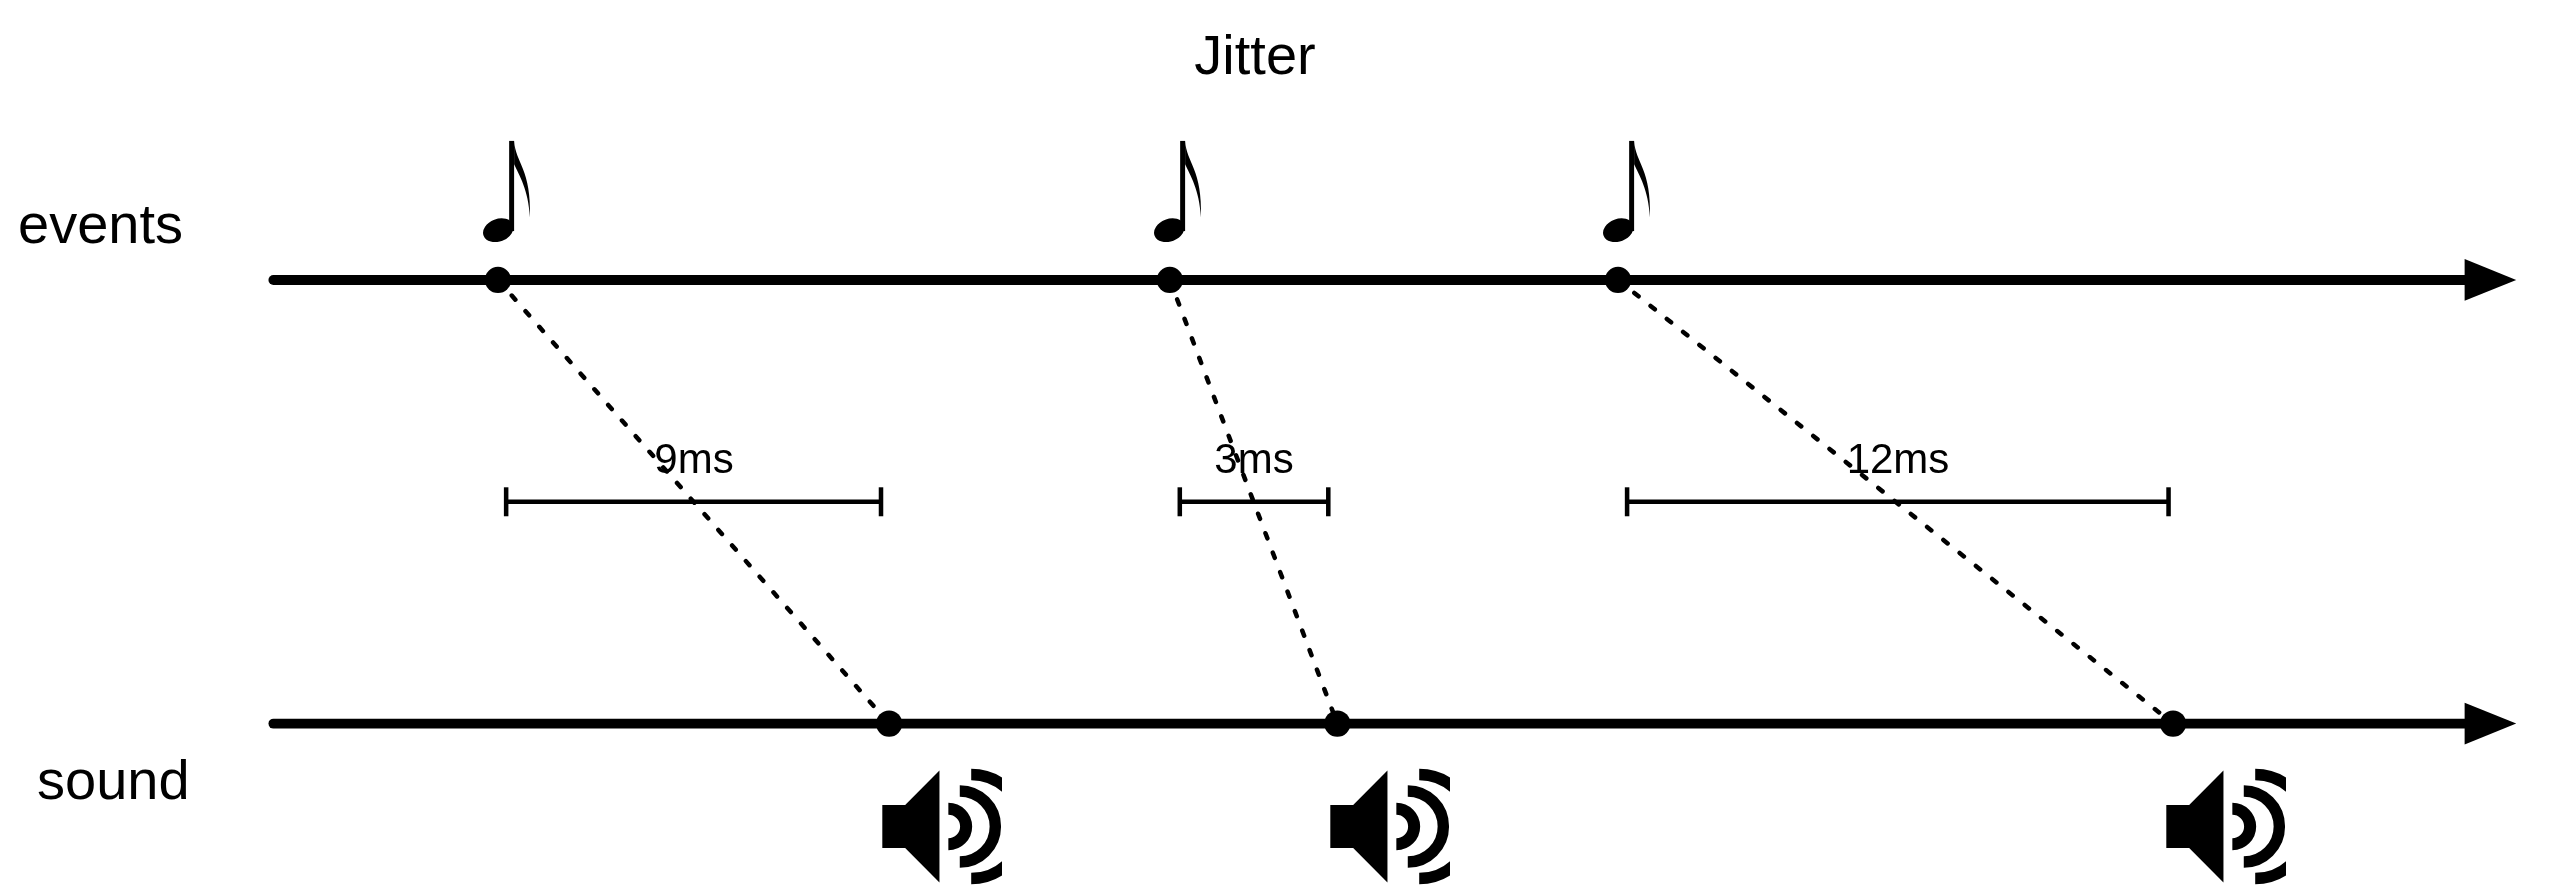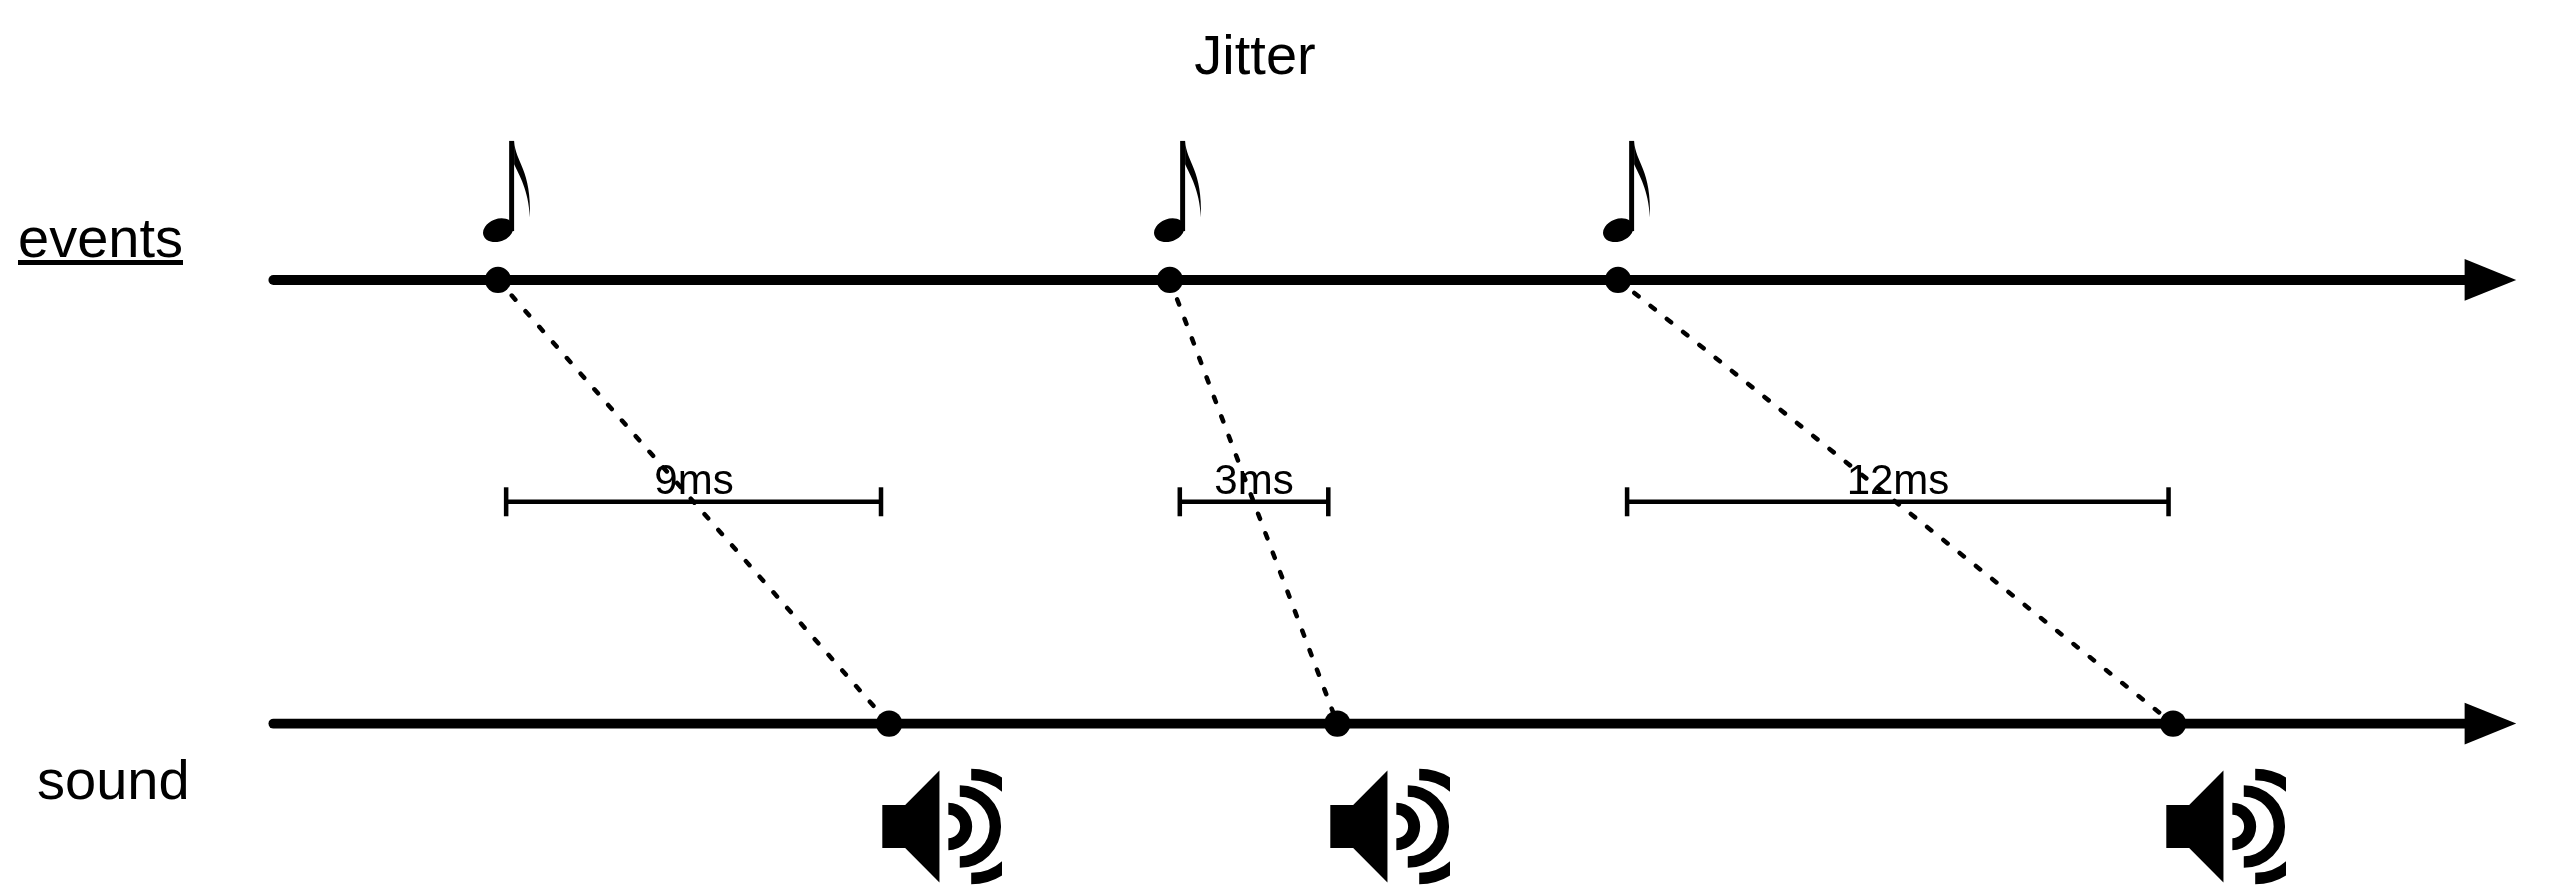"events" .row-label.events { text-decoration: underline -> none; top: 210px -> 196px }
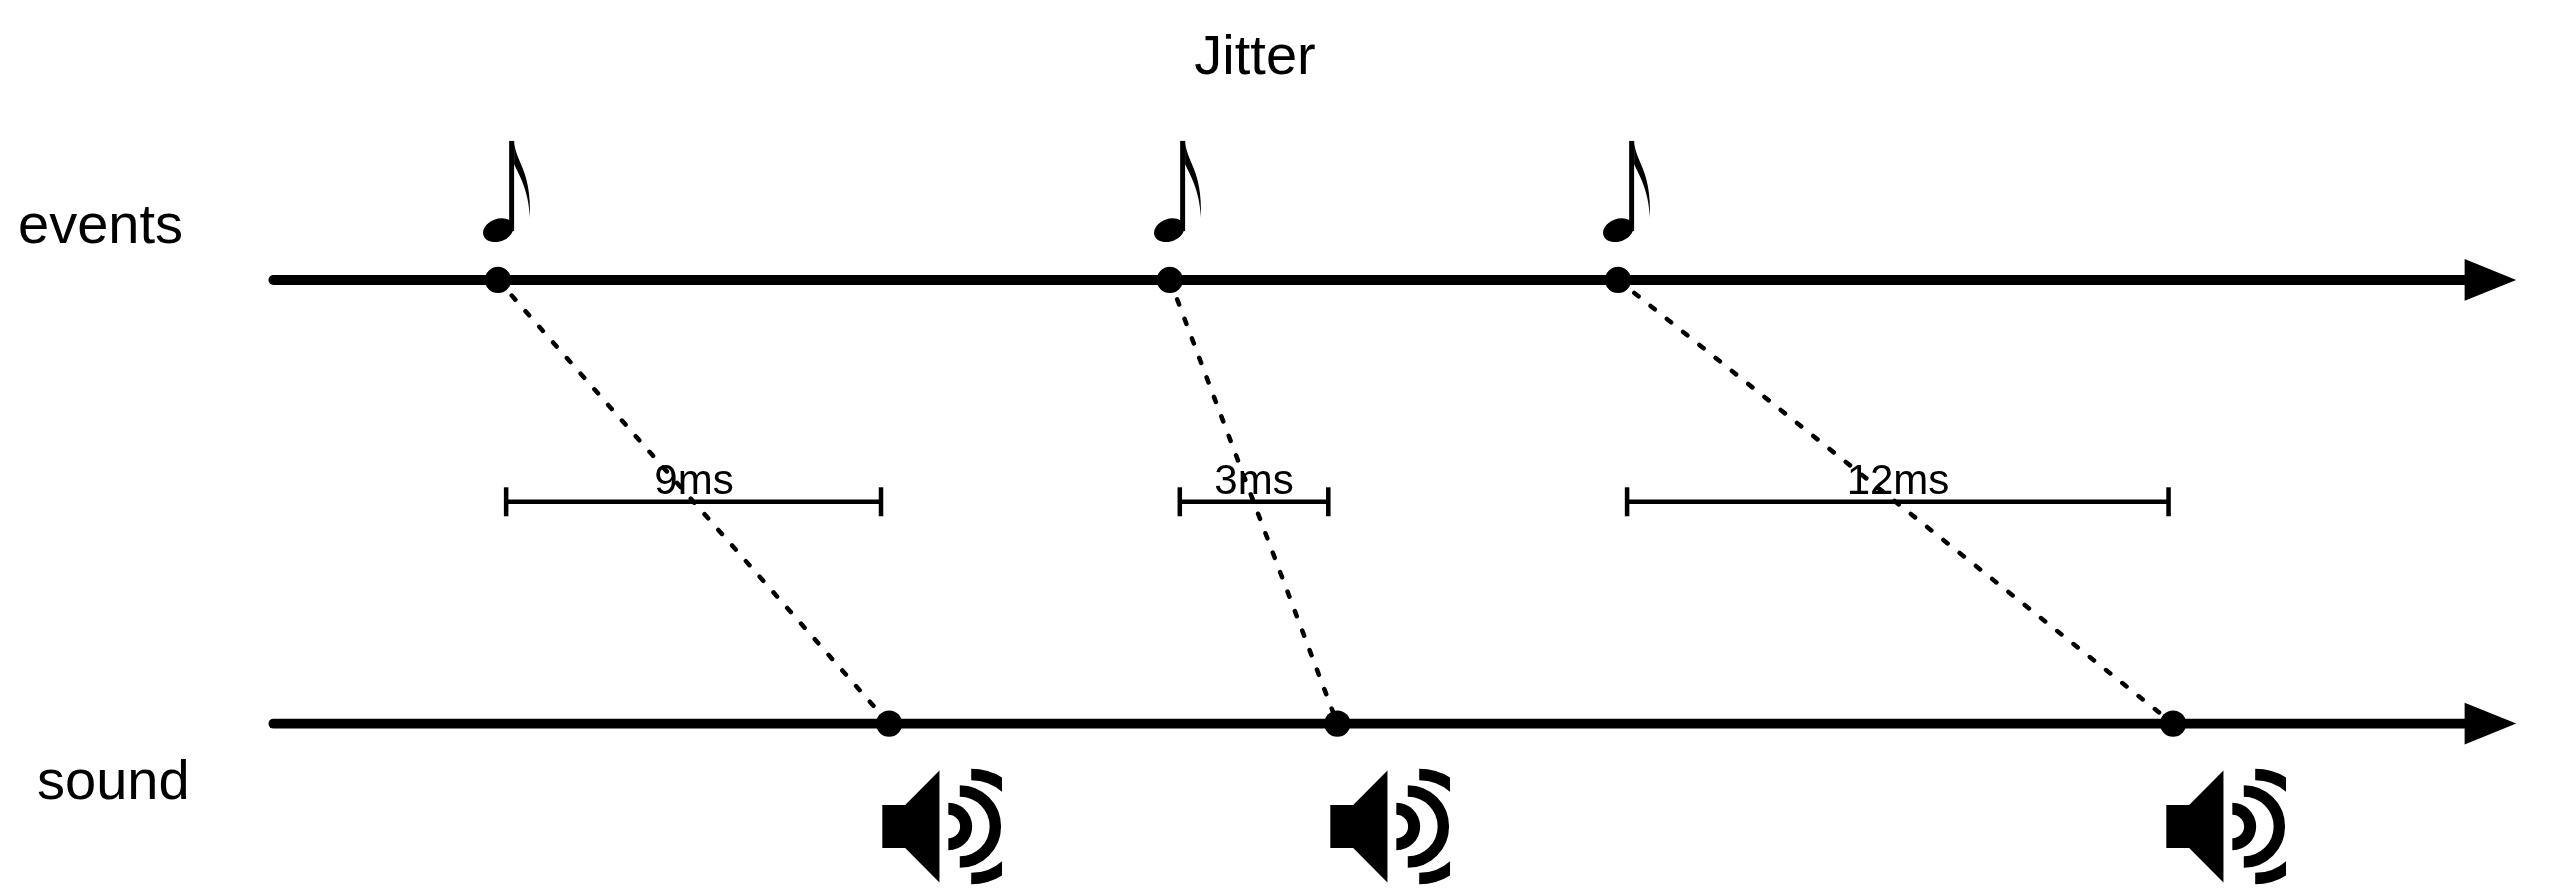"9ms" .ms-label { top: 459px -> 438px }
